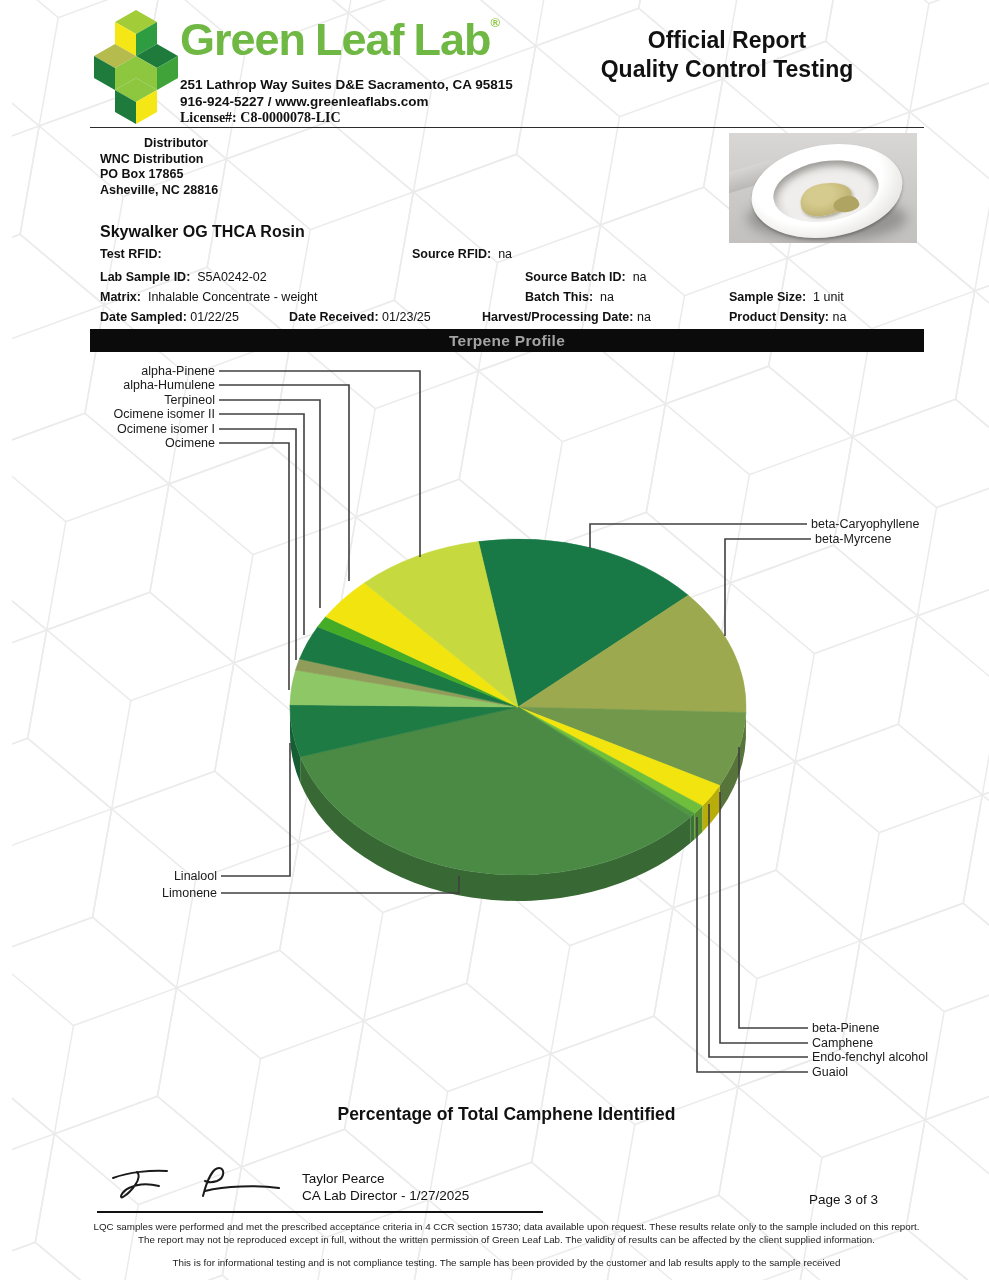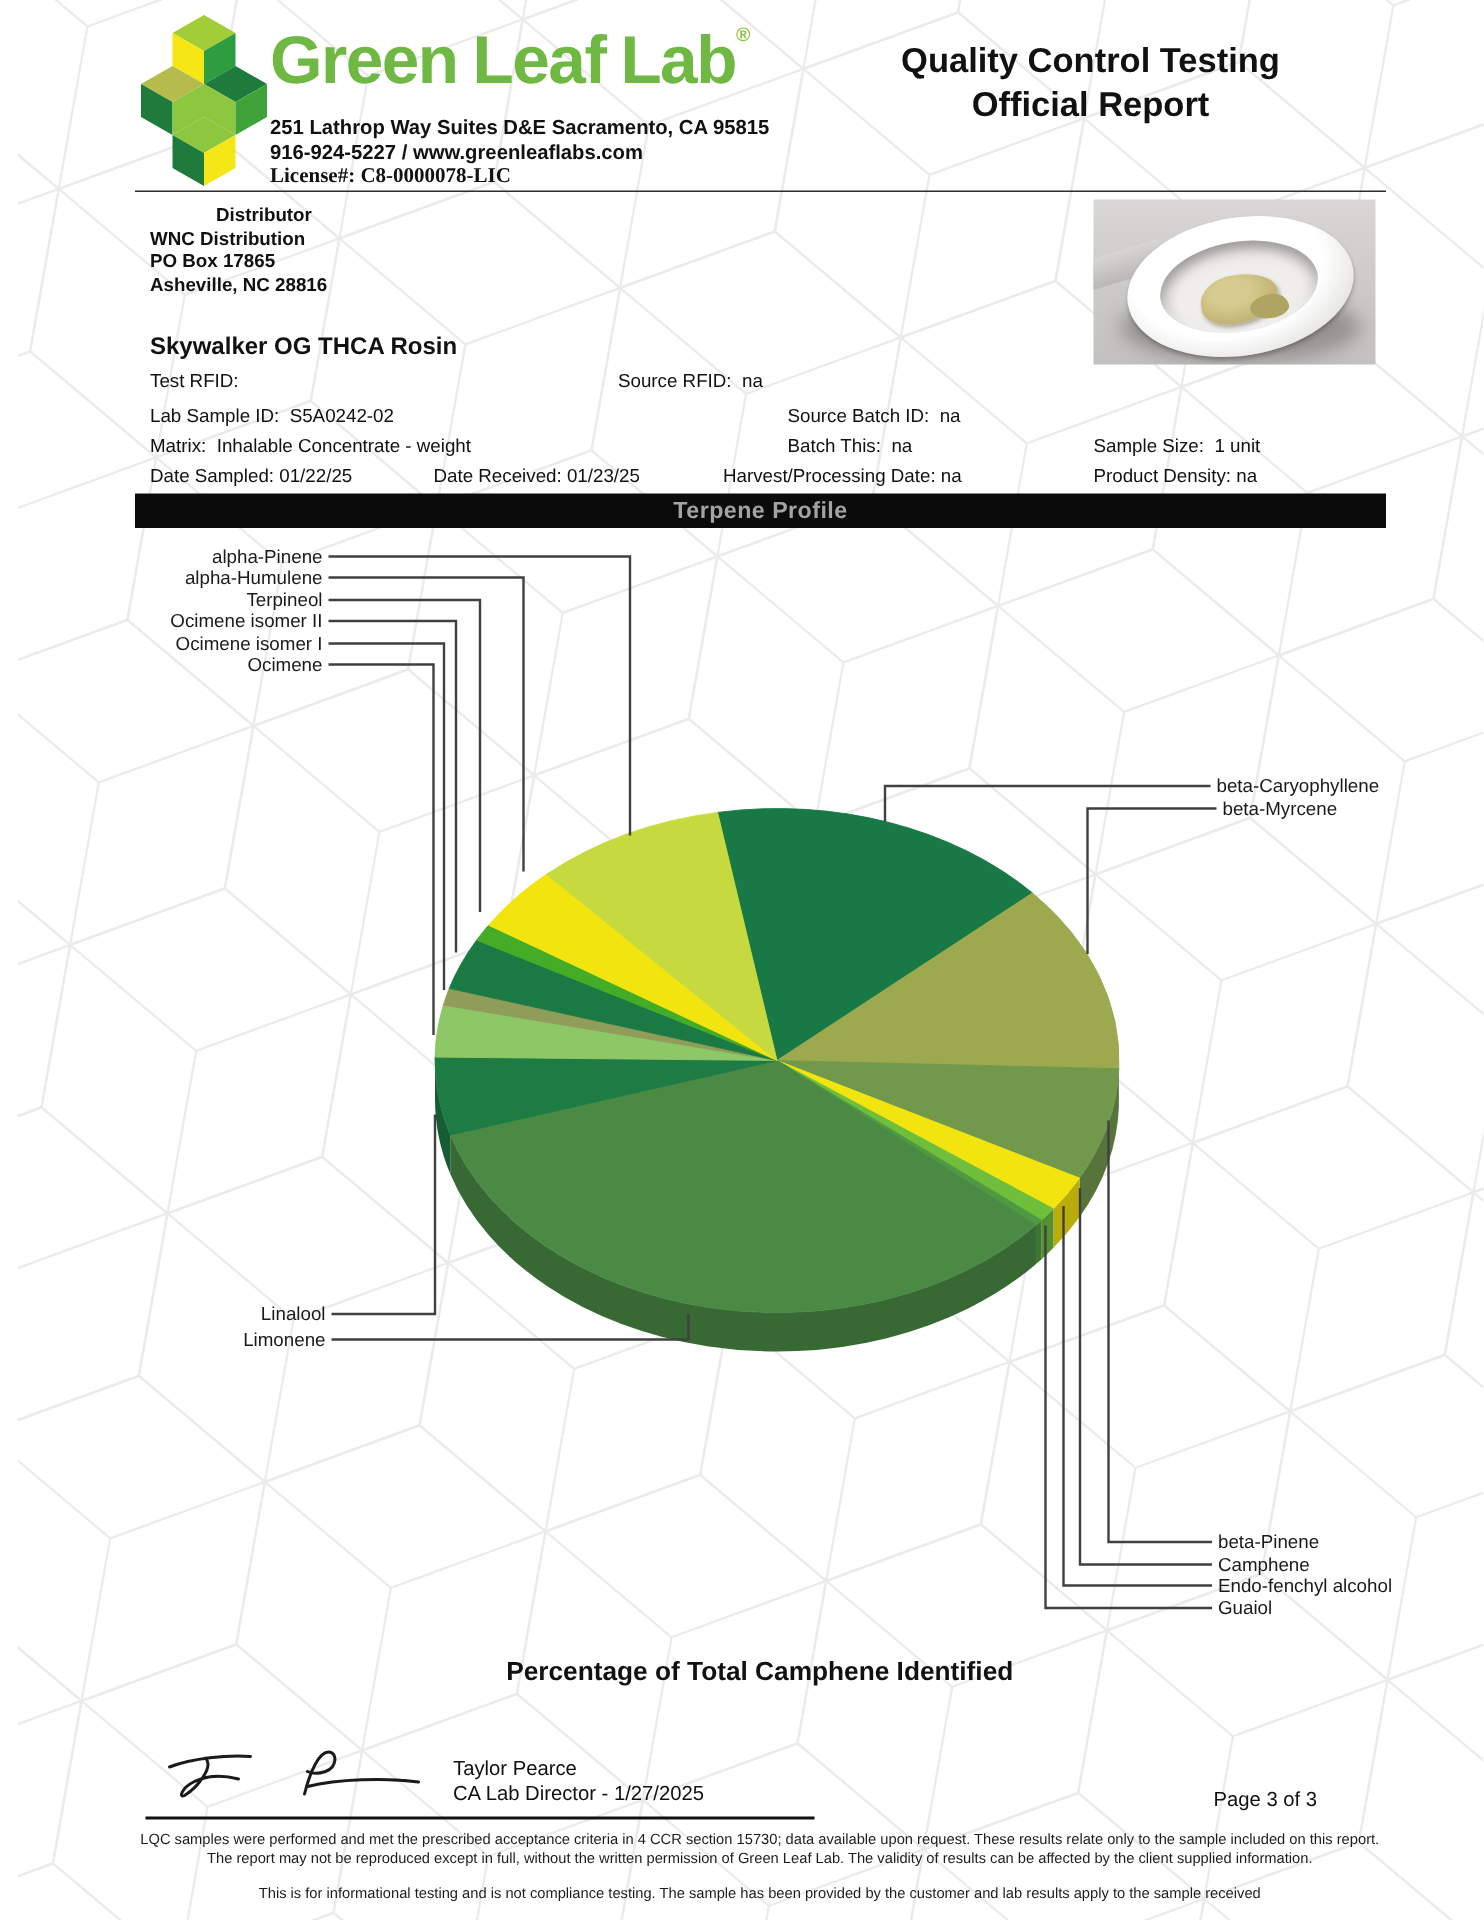"Quality Control Testing" div { order: before "Official Report" -> after "Official Report" }
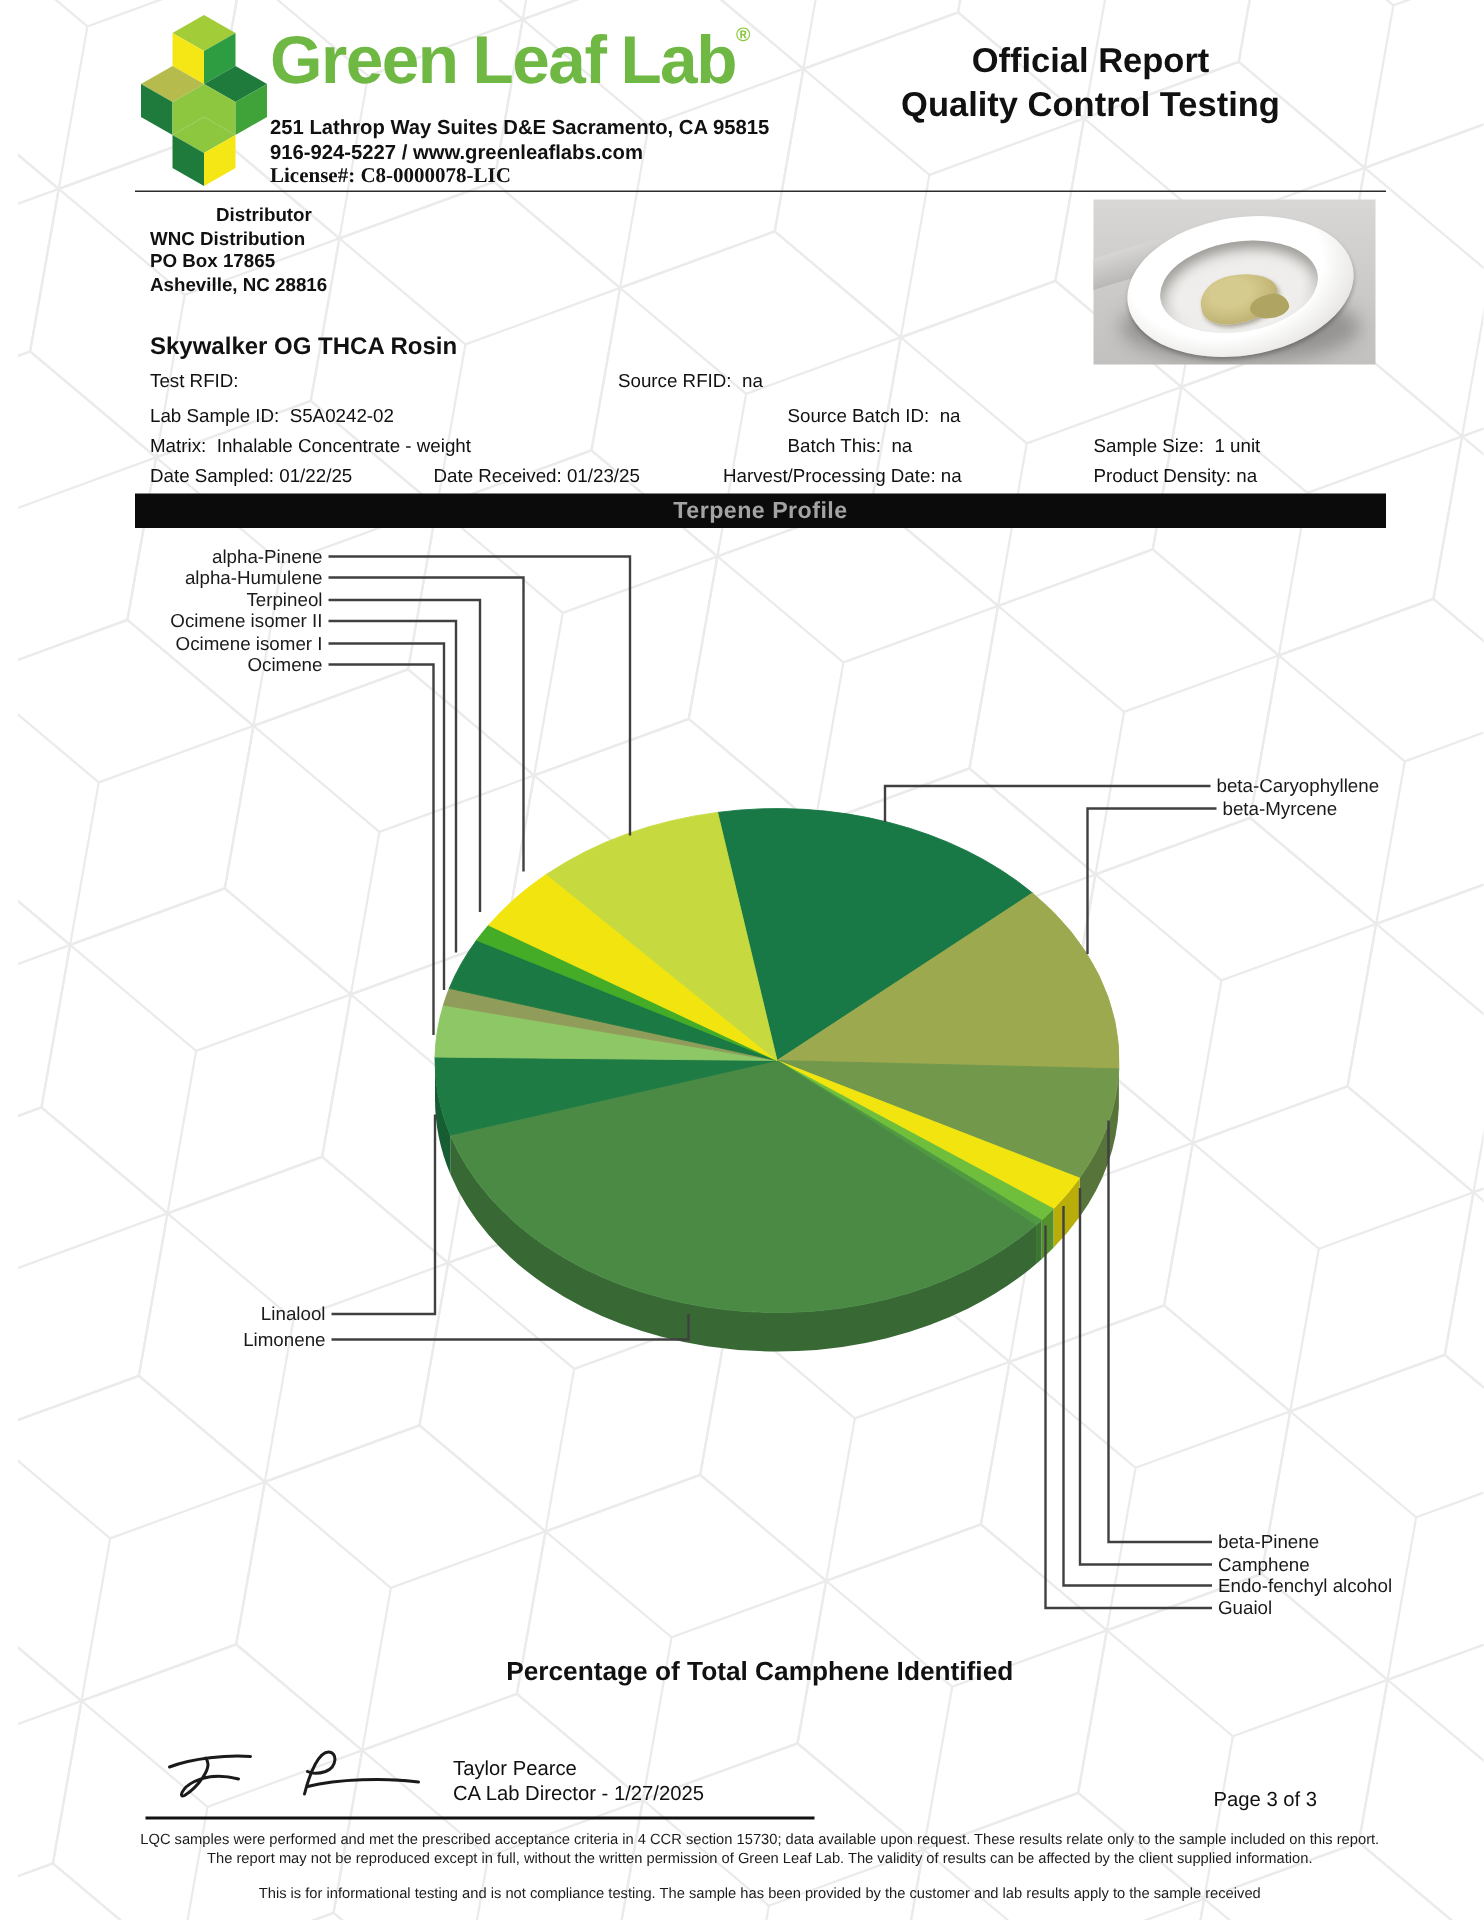"Test RFID:" .field .lab { font-weight: normal -> bold }
